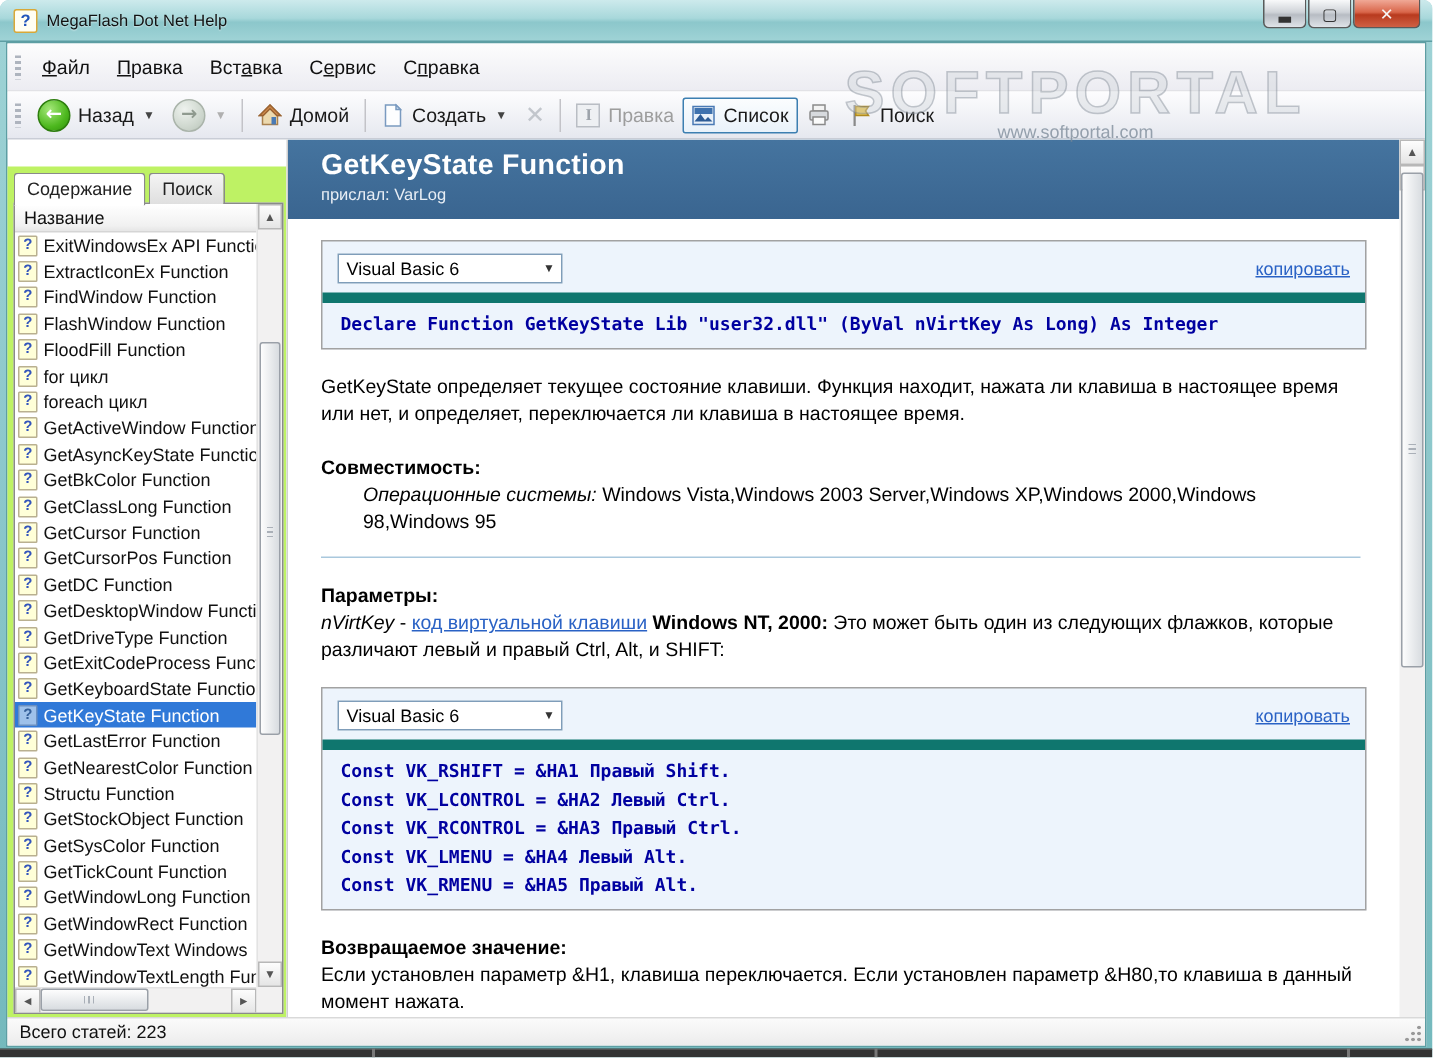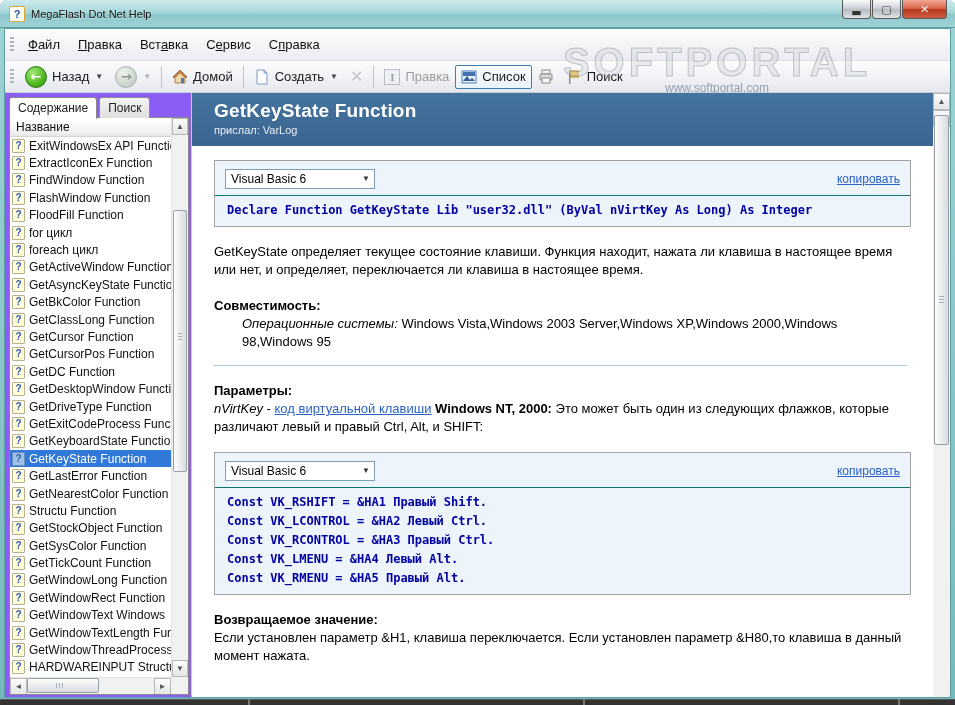"Содержание" .sidebar { background: #8b5cf6 -> #bef264; margin-top: none -> 18px }
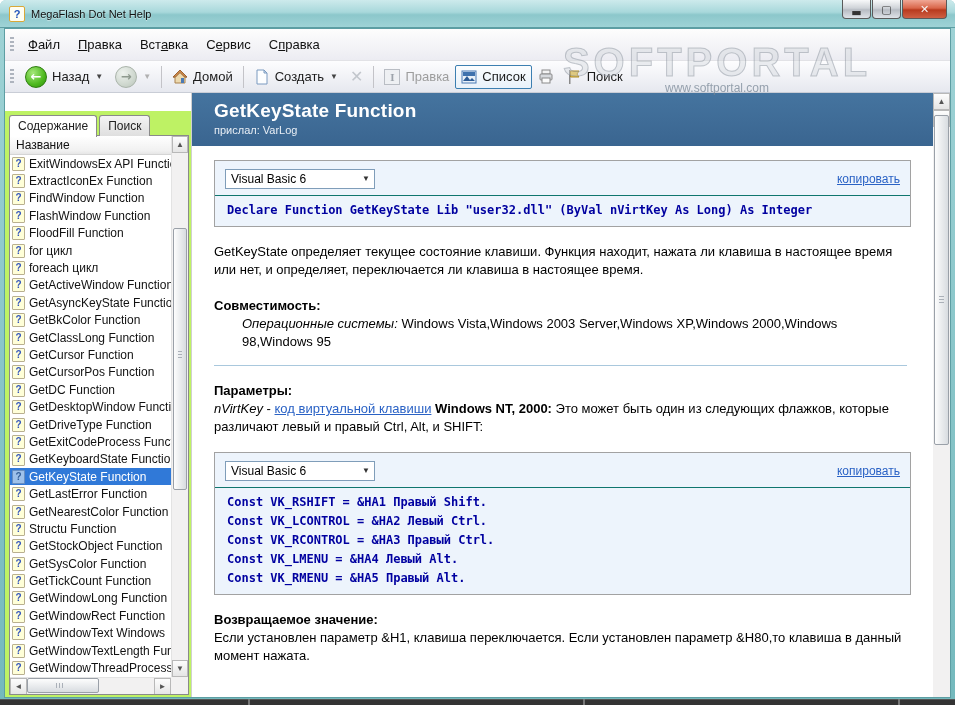"Visual Basic 6" .cb-head { border-bottom: 1px solid #0f766e -> 7px solid #0f766e }
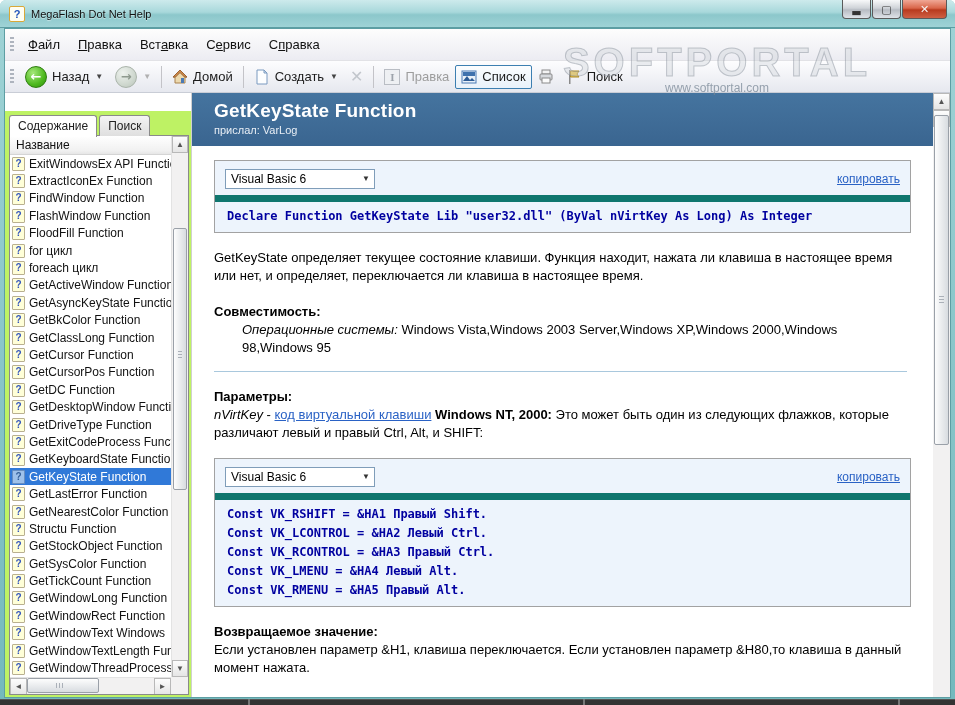"Всего статей:" div.statusbar { html: none -> <div> <span>Всего статей:</span>&nbsp; <span>223</span> <div></div> </div> }
